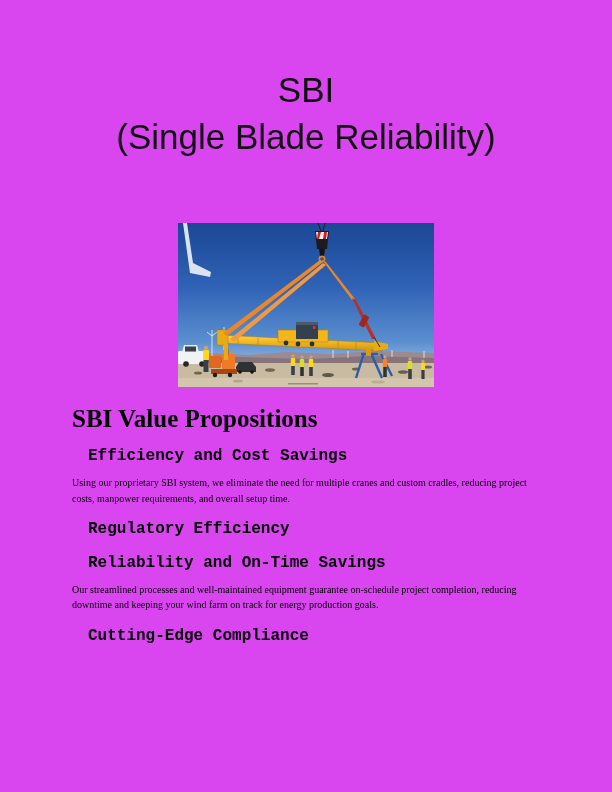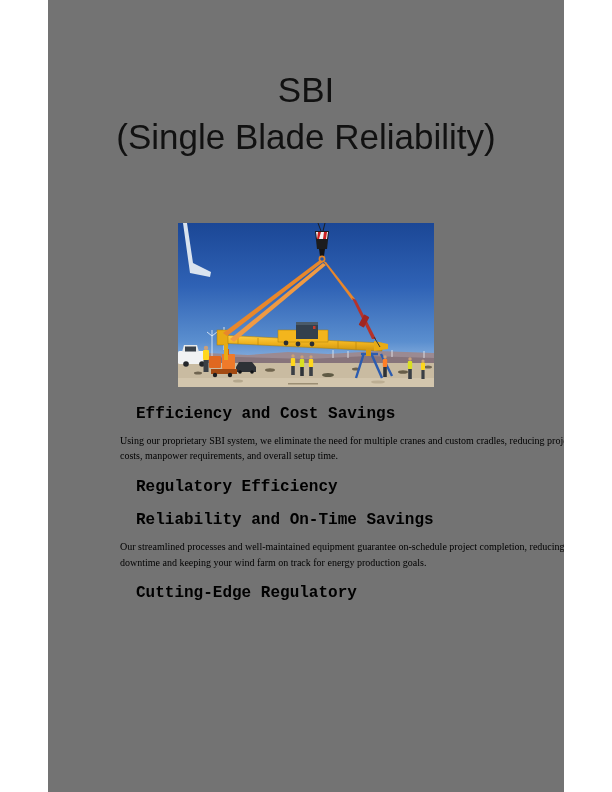"SBI" .page { background: #737373 -> #d946ef; width: 516px -> 612px }
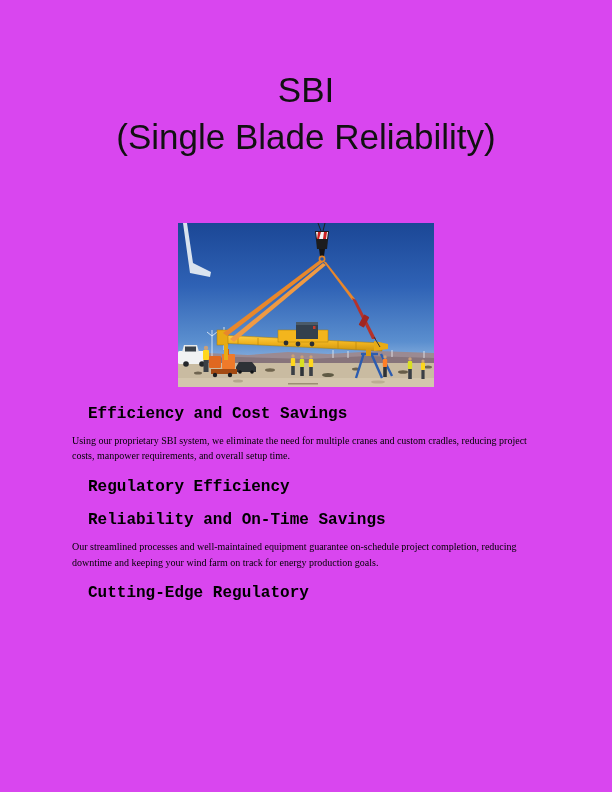"SBI Value Propositions" h1 { html: none -> <h1>SBI Value Propositions</h1> }
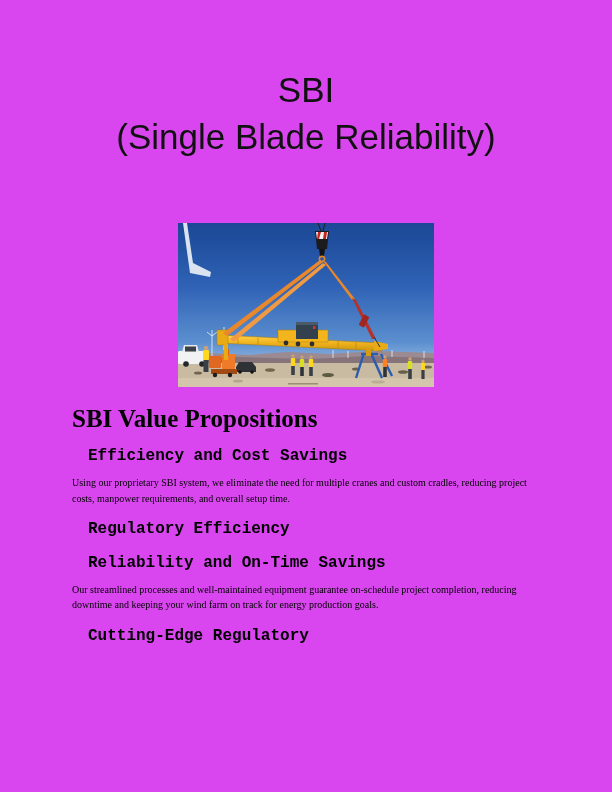"Cutting-Edge Regulatory" h2 { text: Regulatory -> Compliance }
